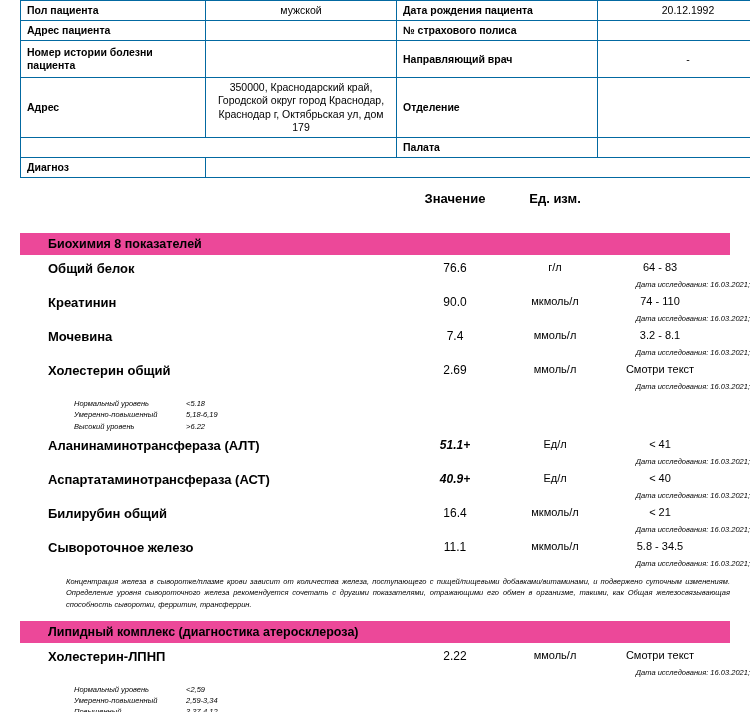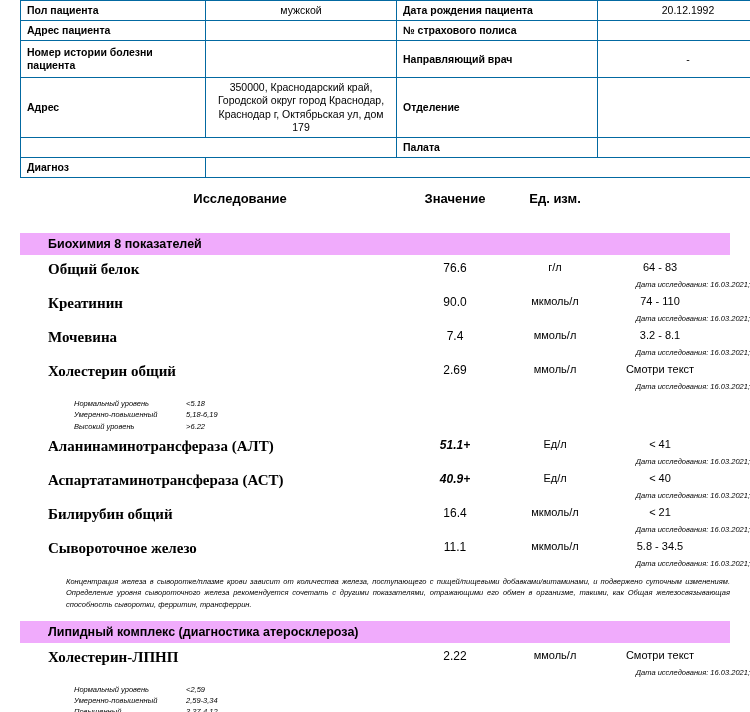"Исследование" div.ch { html: <div>Исследование</div> -> none }
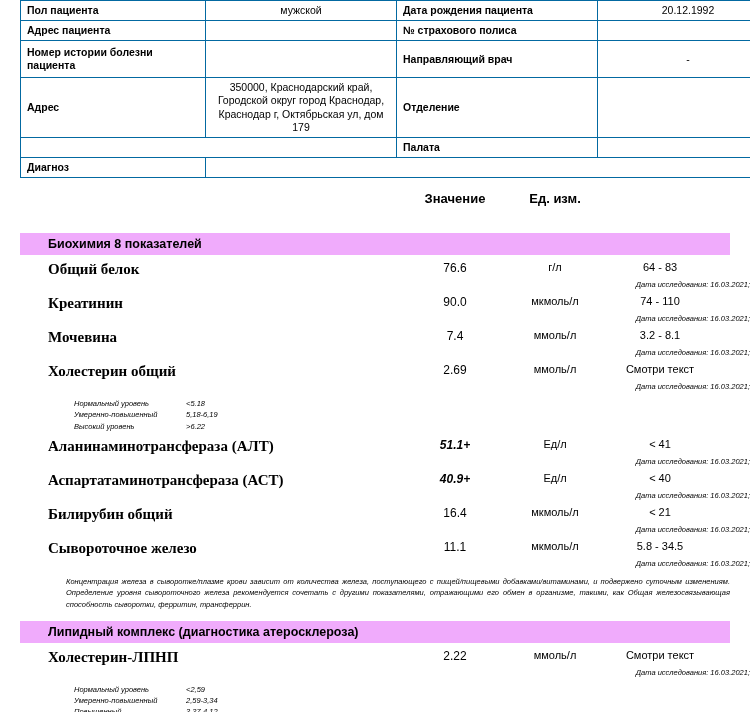"Биохимия 8 показателей" .section-band { background: #f0abfc -> #ec4899 }
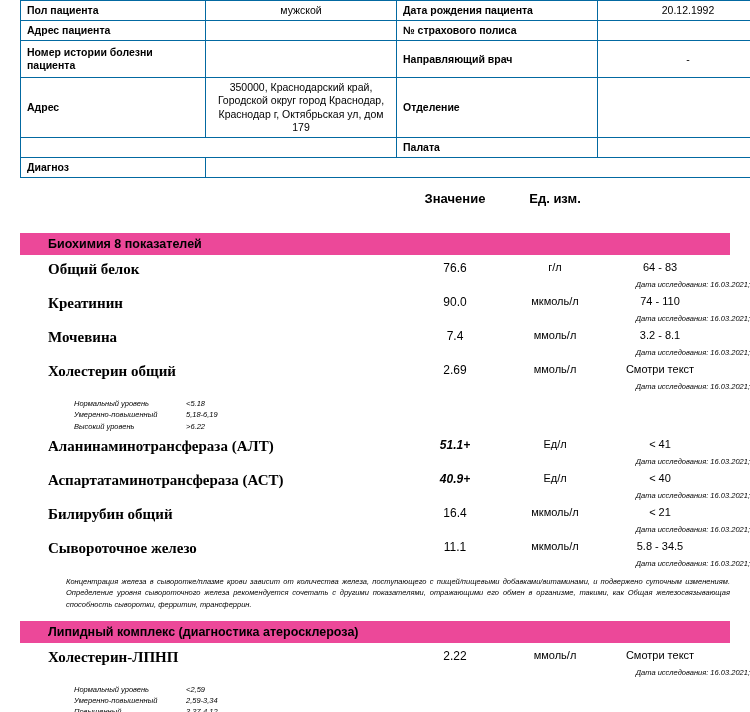"Общий белок" .r-name { font-family: Liberation Serif, serif -> none; font-size: 15px -> 13px }
